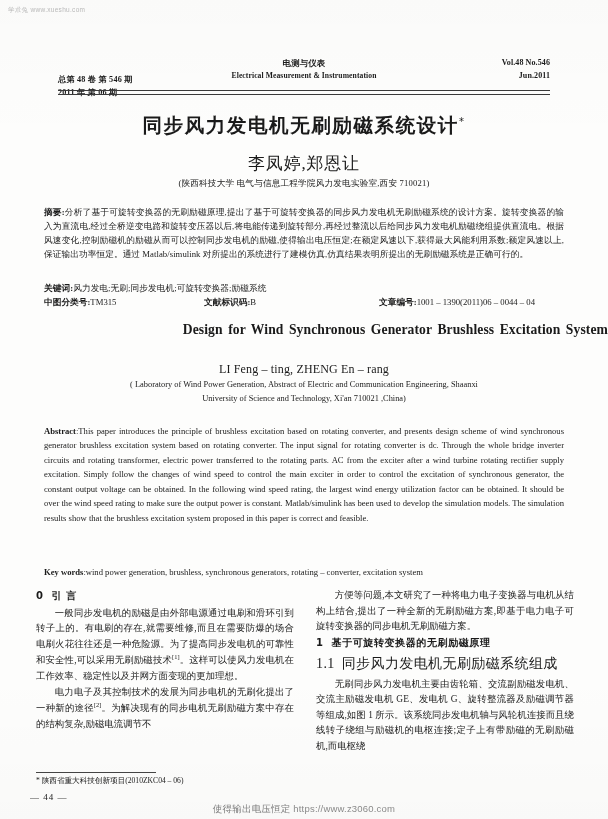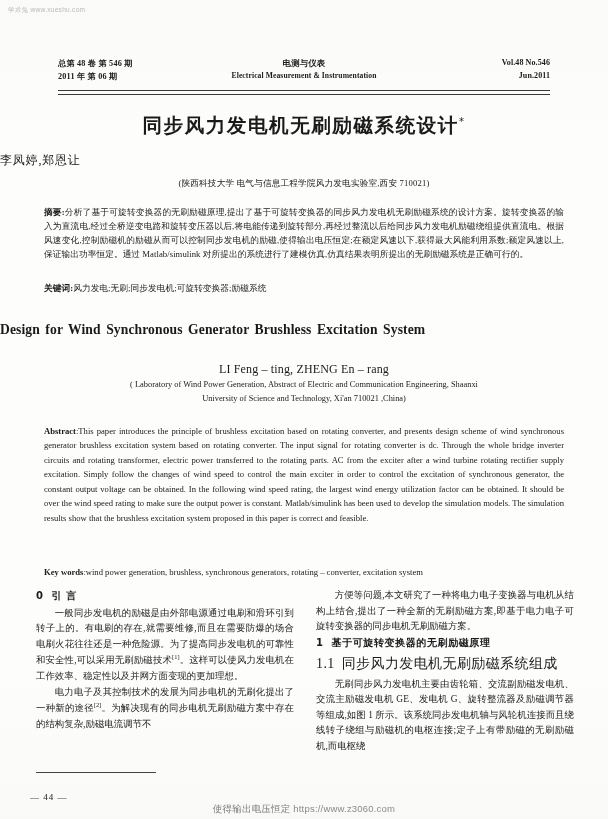"总第 48 卷 第 546" .rh-line-wrap .rh-left { top: 0 -> 16px }
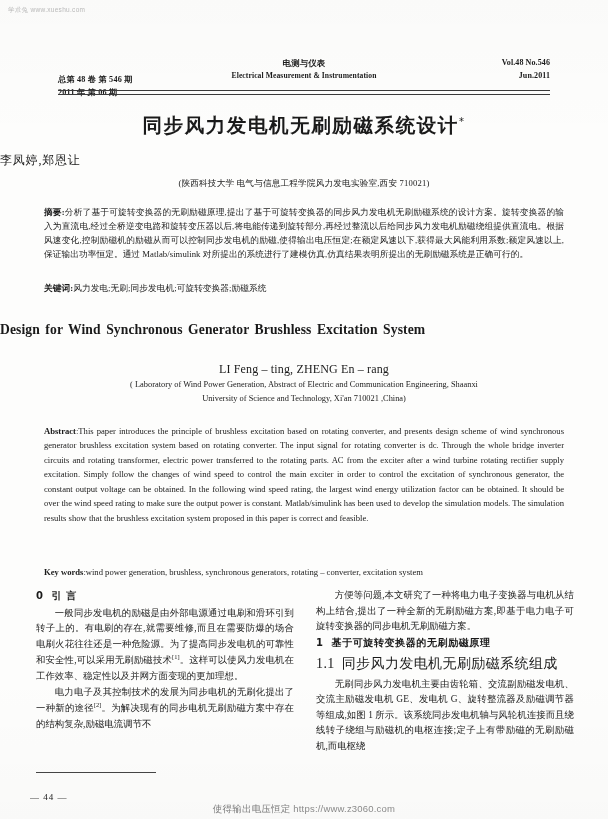"李凤婷,郑恩让" .authors-cn { font-size: 12px -> 17px; text-align: left -> center }
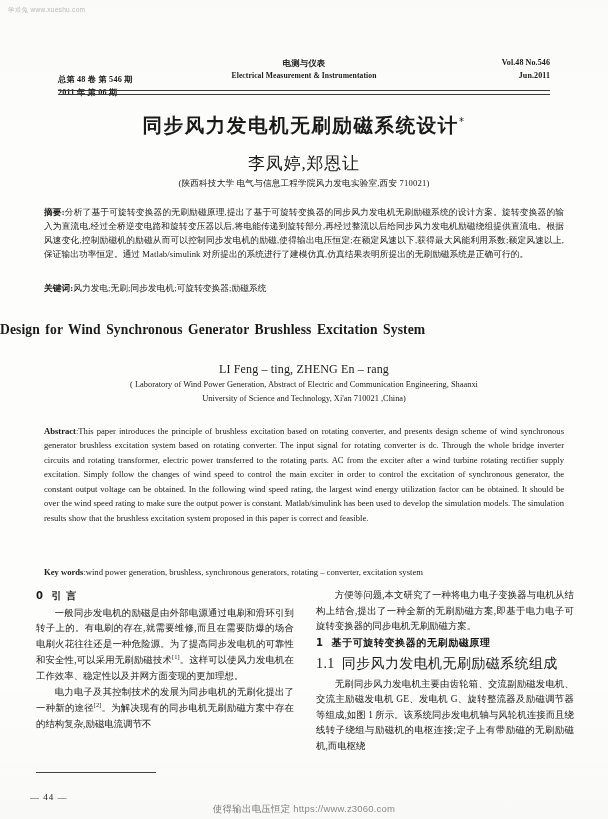"中图分类号:TM315" div.codes-cn { html: none -> <div> <span><span>中图分类号:</span><span>TM315</span></span> <span><span>文献标识码:</span><span>B</span></span> <span><span>文章编号:</span><span>1001 – 1390(2011)06 – 0044 – 04</span></span> </div> }
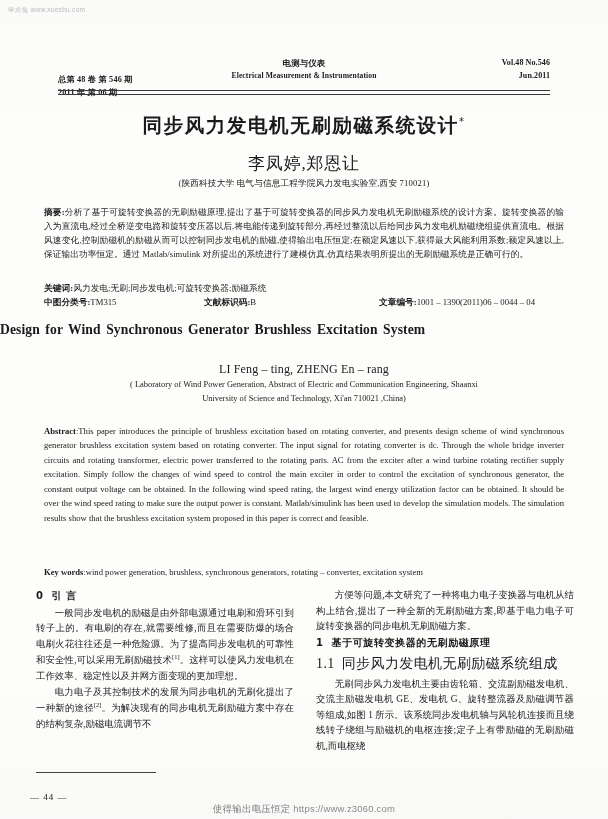"Design for Wind Synchronous Generator" .title-en { text-align: left -> right }
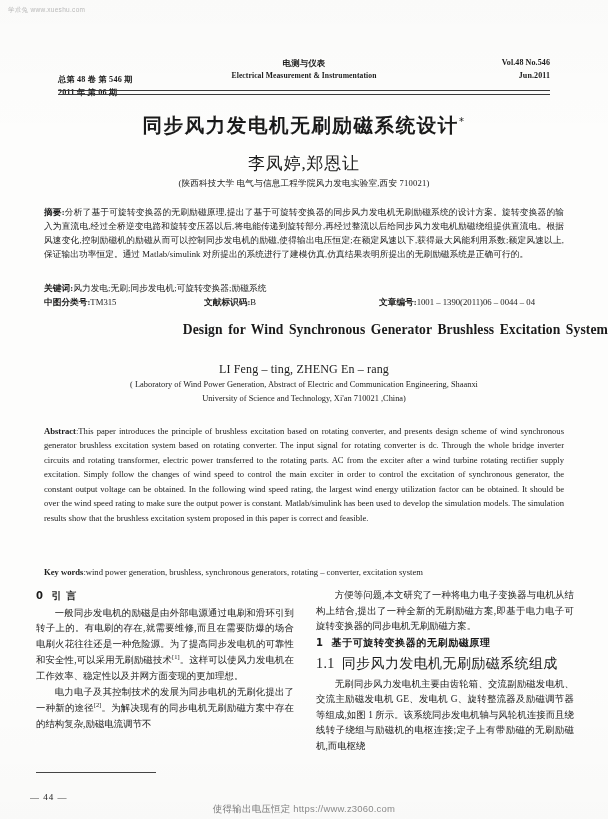"* 陕西省重大科技创新项目(2010ZKC04 – 06)" div.footnote { html: none -> <div>* 陕西省重大科技创新项目(2010ZKC04 – 06)</div> }
